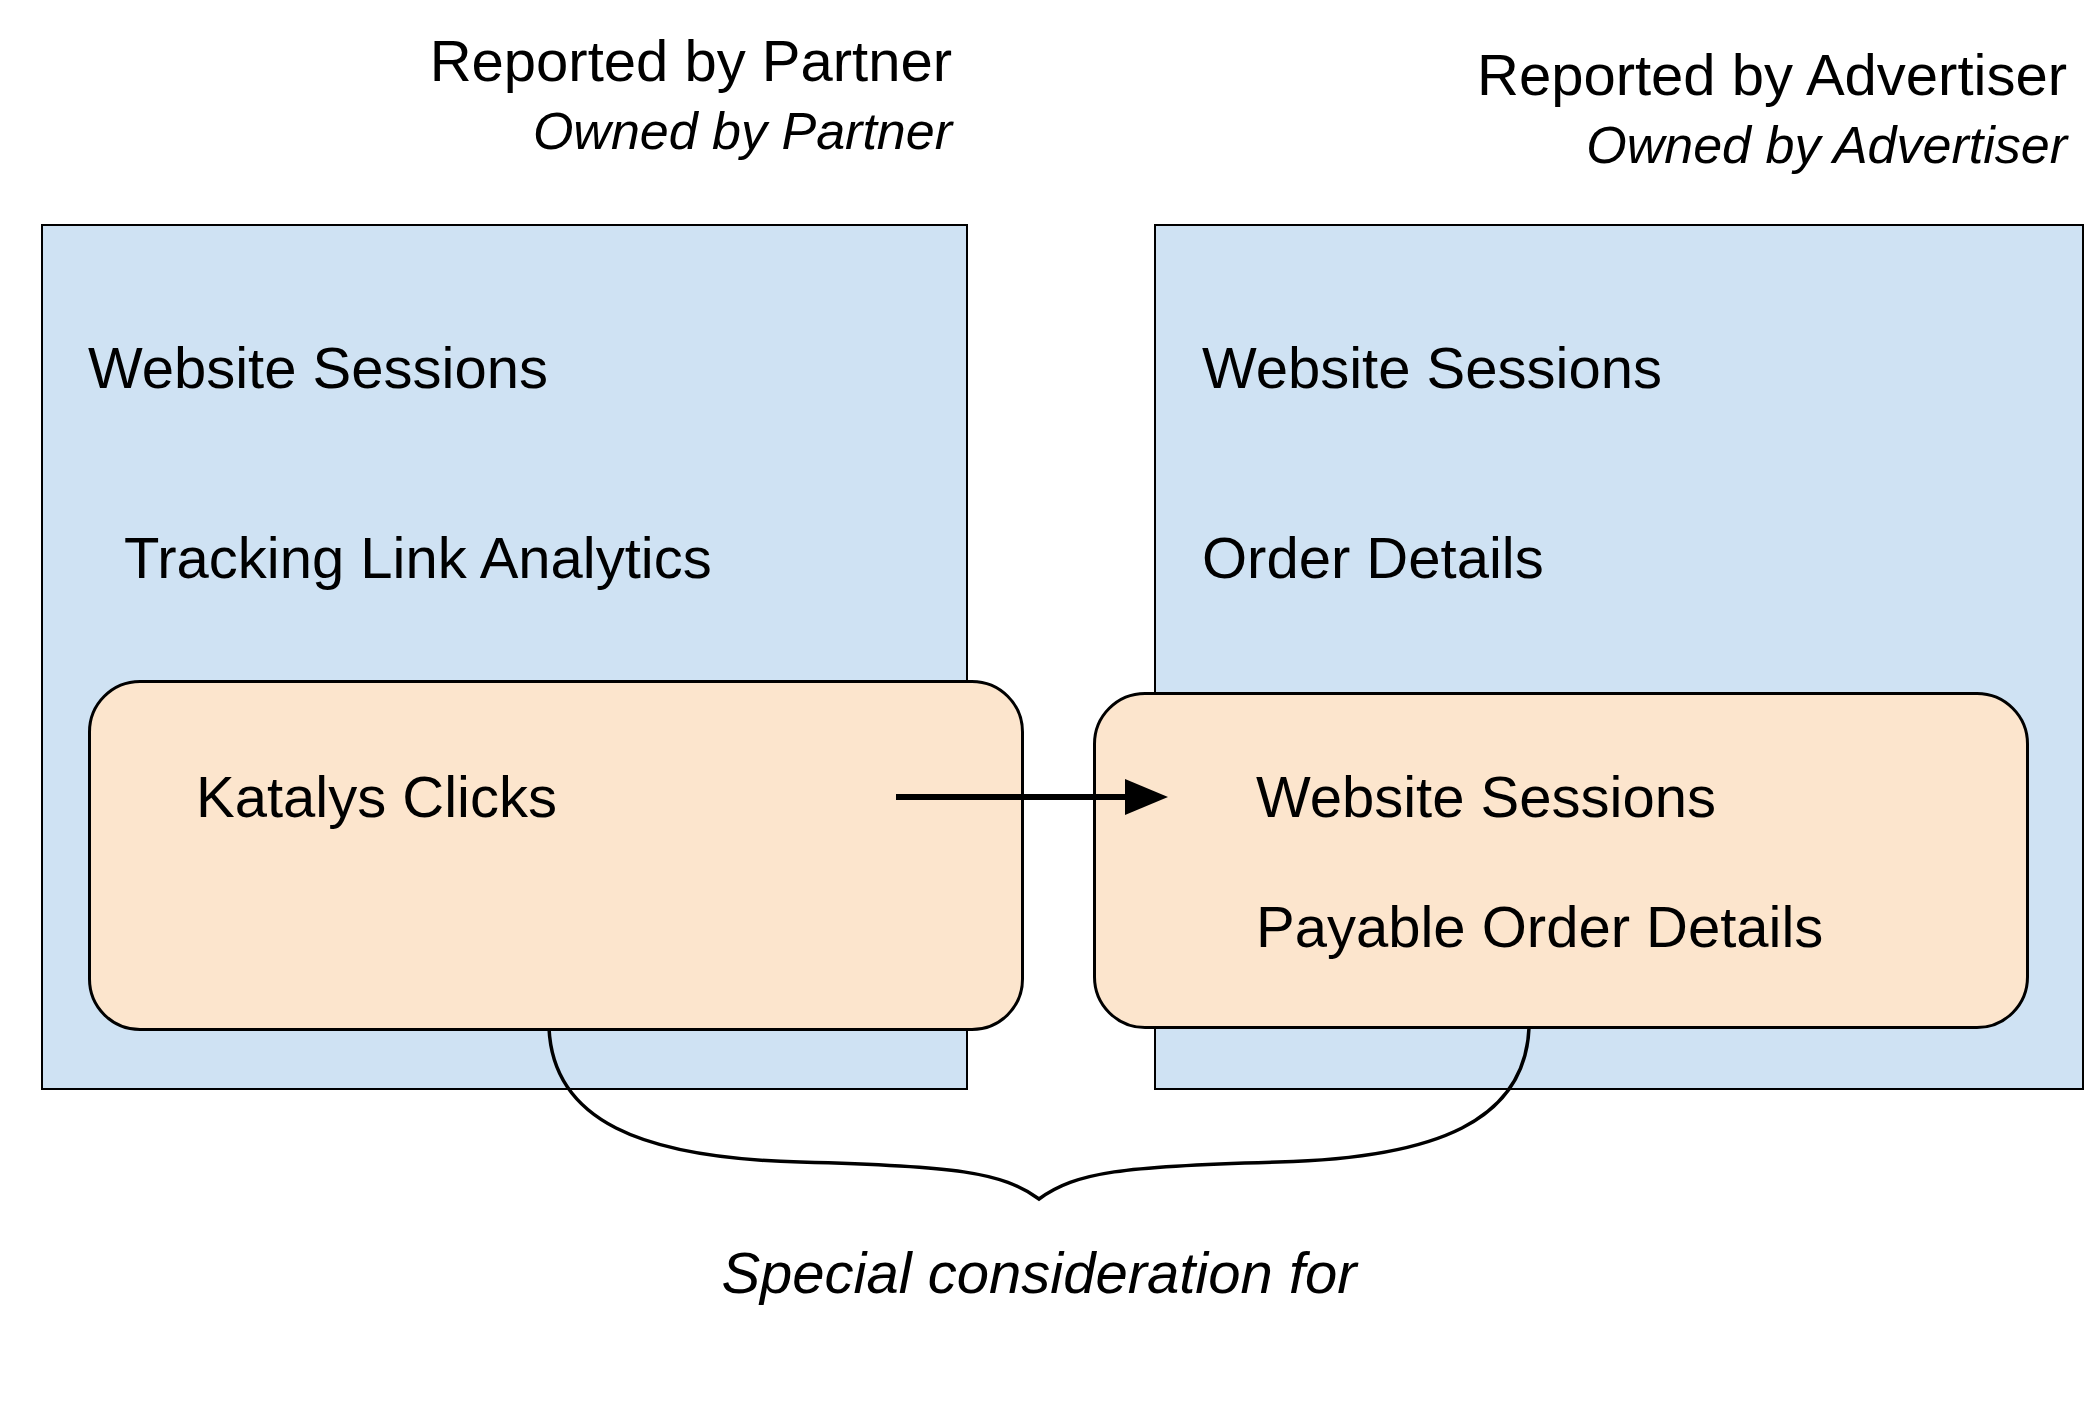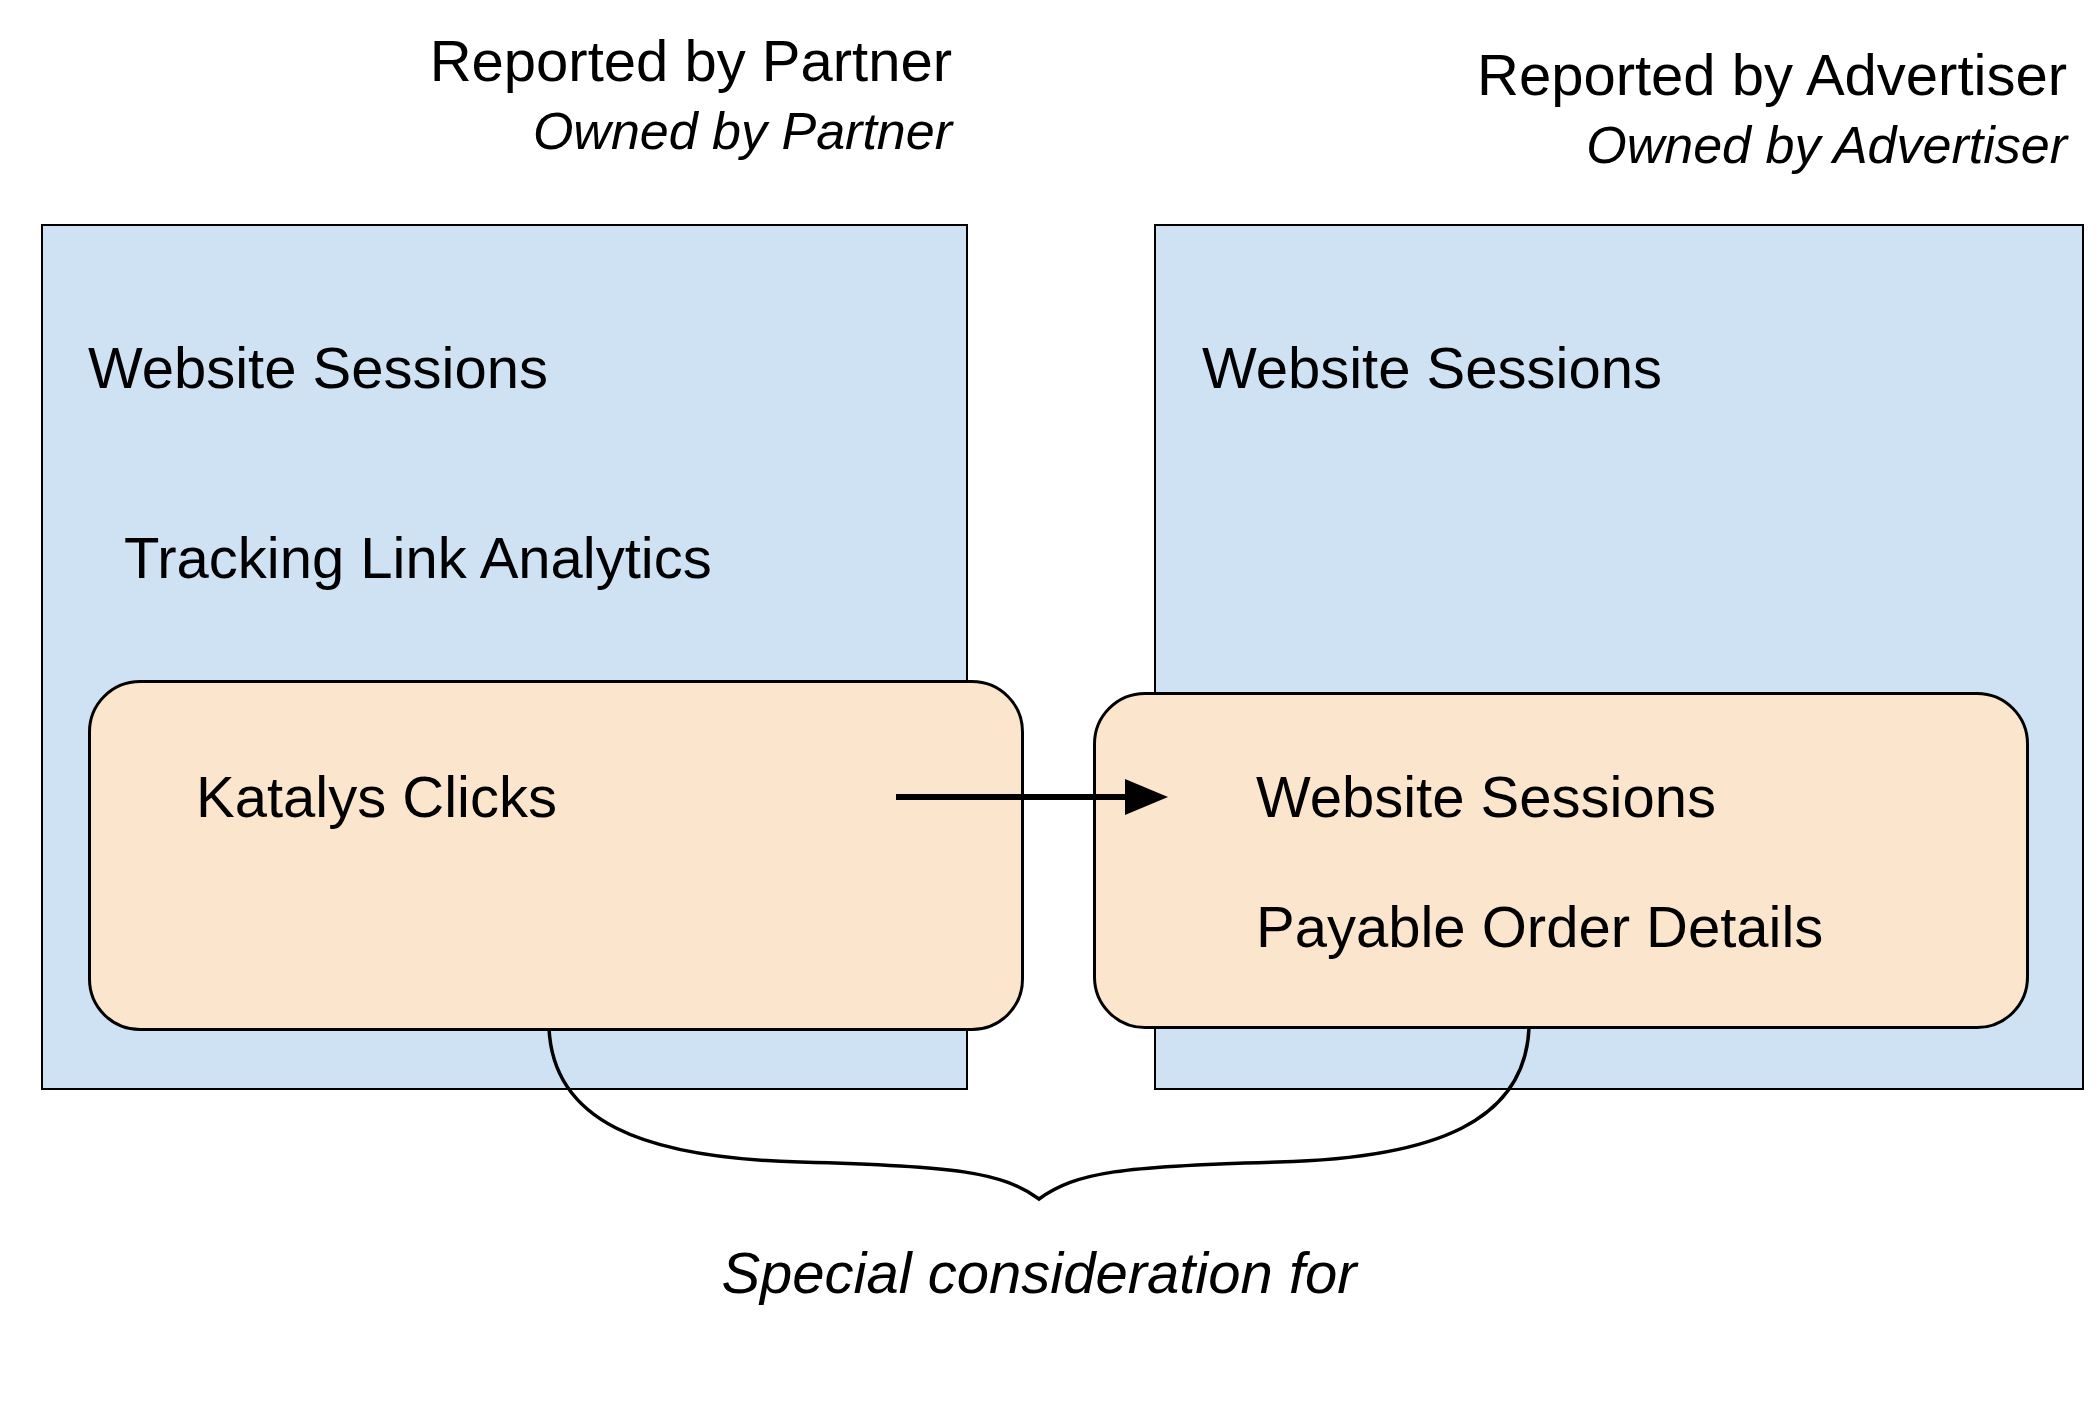"Order Details" div.item { html: none -> <div>Order Details</div> }
